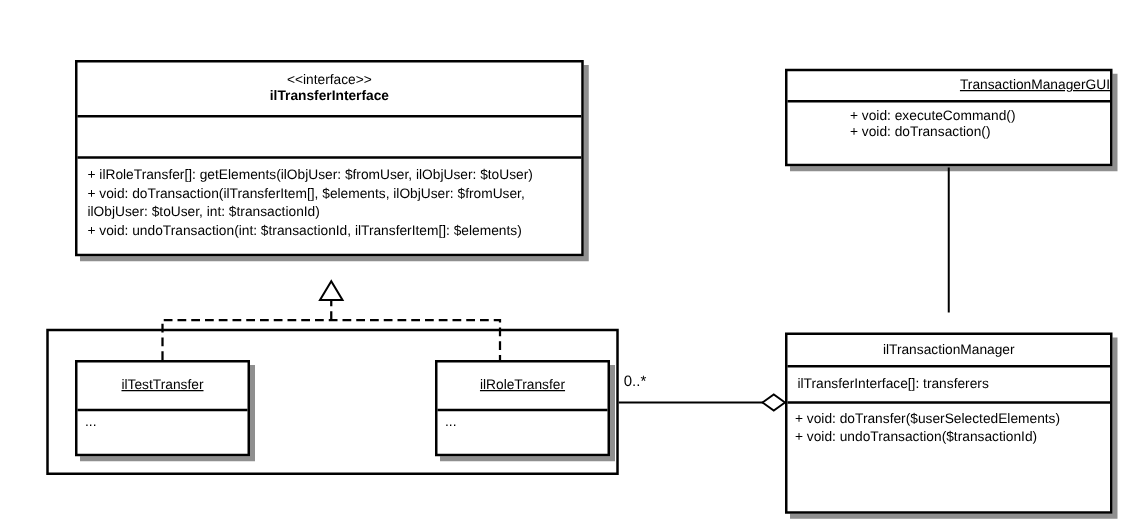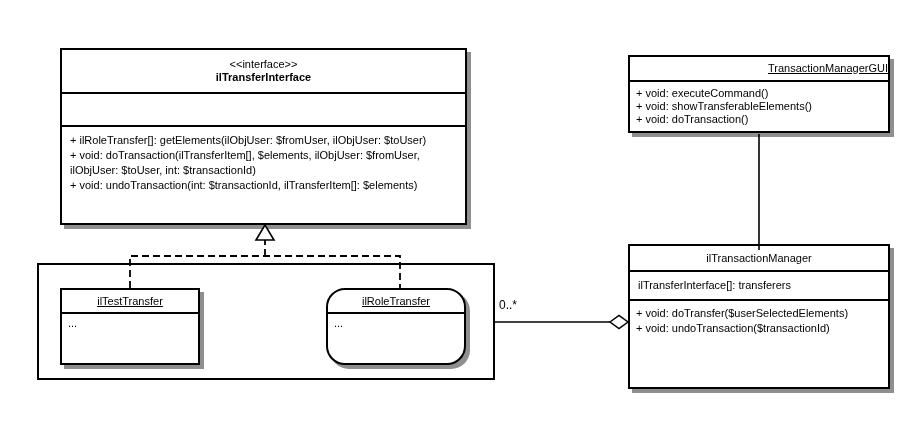"<<interface>>" .box-interface { height: 177px -> 157px }
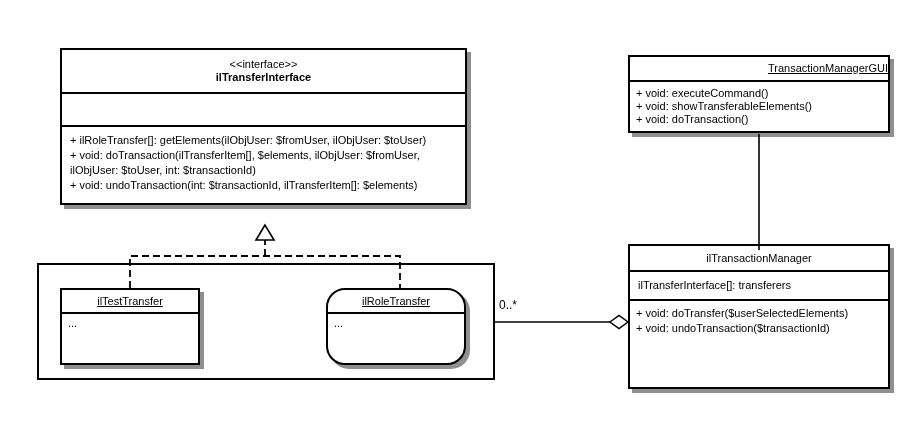"+ void: executeCommand()" .box-gui .methods-comp { margin-left: none -> 44px }
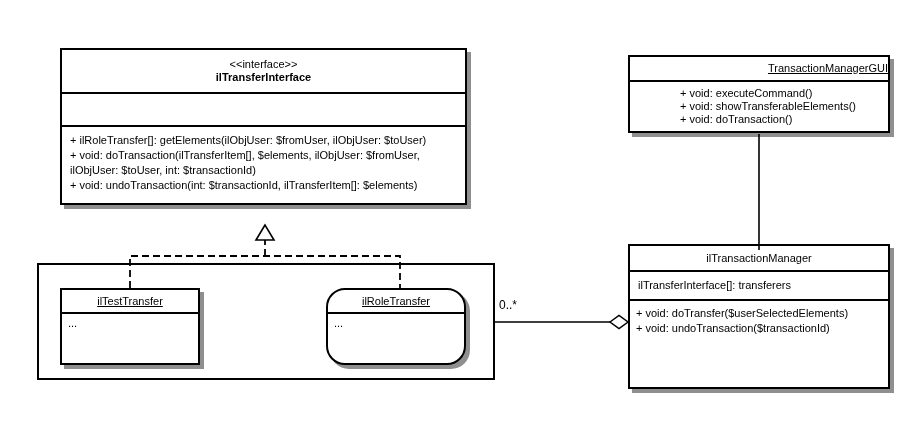"+ void: showTransferableElements()" div.member-line { html: <div>+ void: showTransferableElements()</div> -> none }
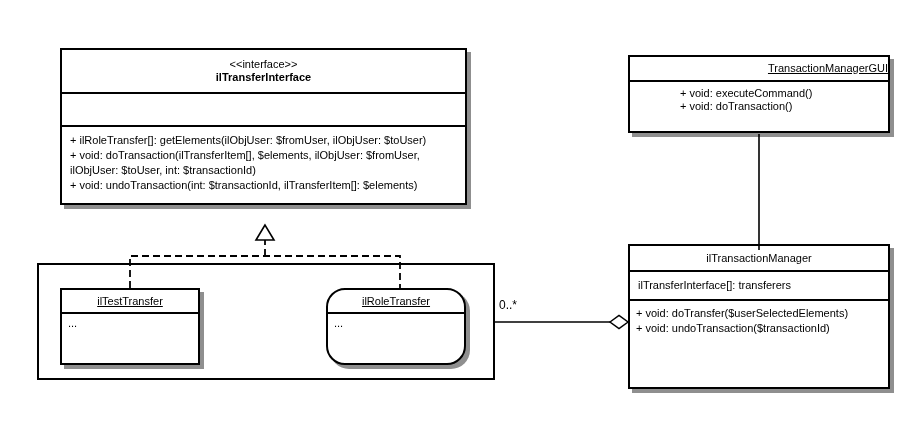"ilTransactionManager" .box-manager { top: 244px -> 266px }
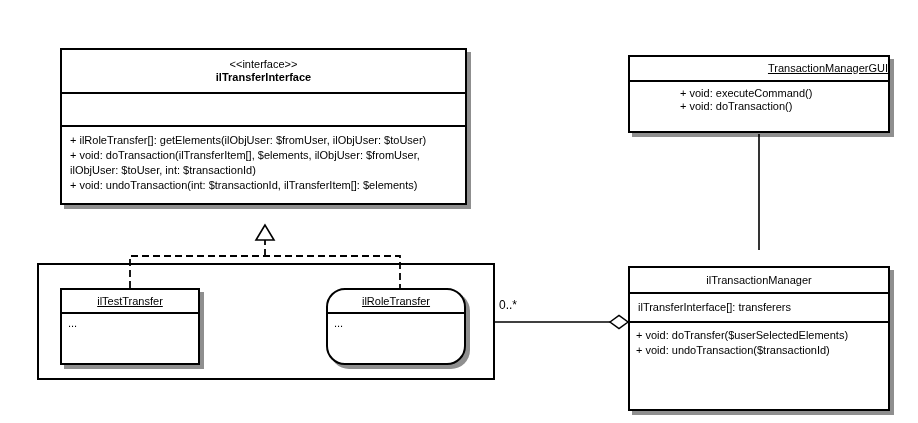"ilTestTransfer" .box-small .title-comp { height: 24px -> 39px }
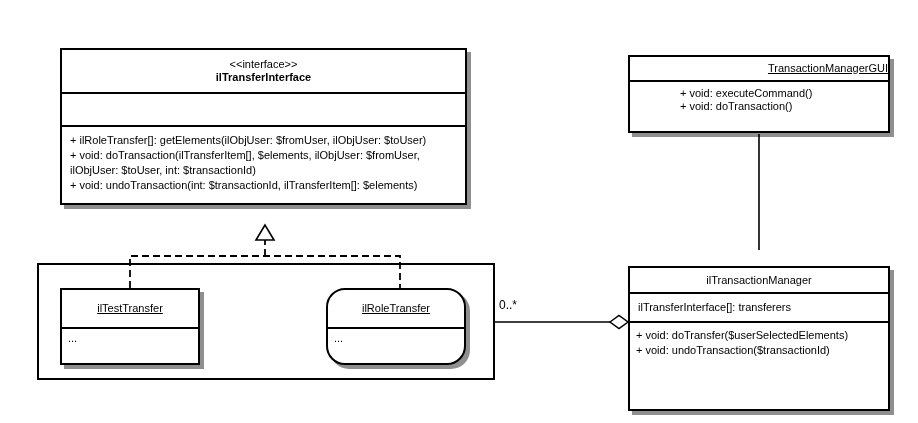"ilRoleTransfer" .box-role { border-radius: 19px -> none; left: 326px -> 348px }
